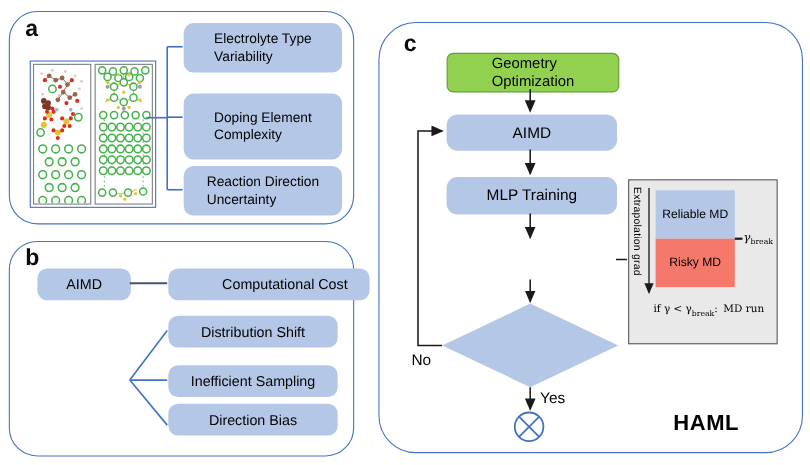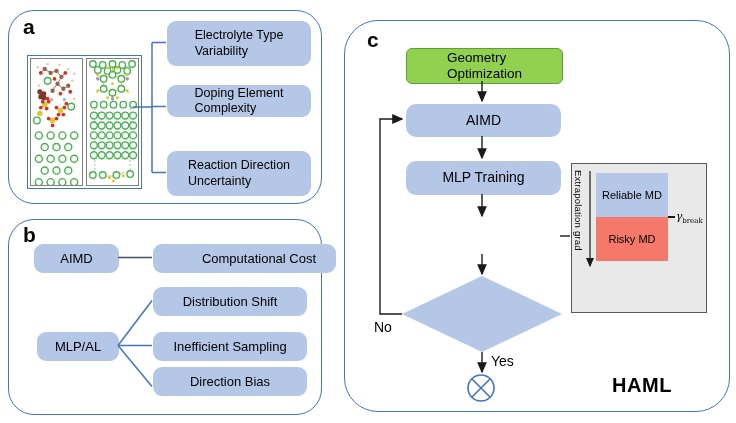"Doping Element" div.bluebox { height: 32px -> 60px }
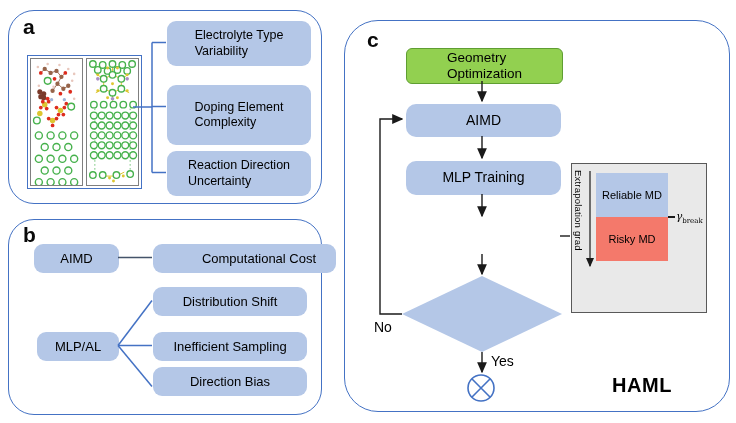"if γ < γbreak: MD" div.rule { html: none -> <div><span>if γ &lt; γ</span><sub>break</sub><span>:</span><span>MD run</span></div> }
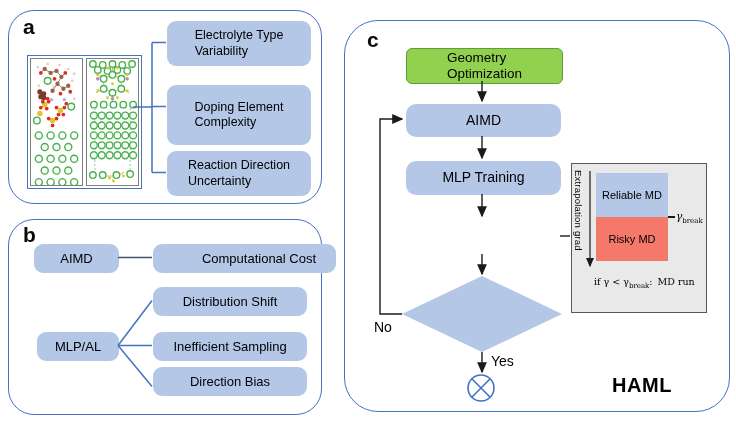"MLP/AL" div.bluebox { html: <div>MLP/AL</div> -> none }
